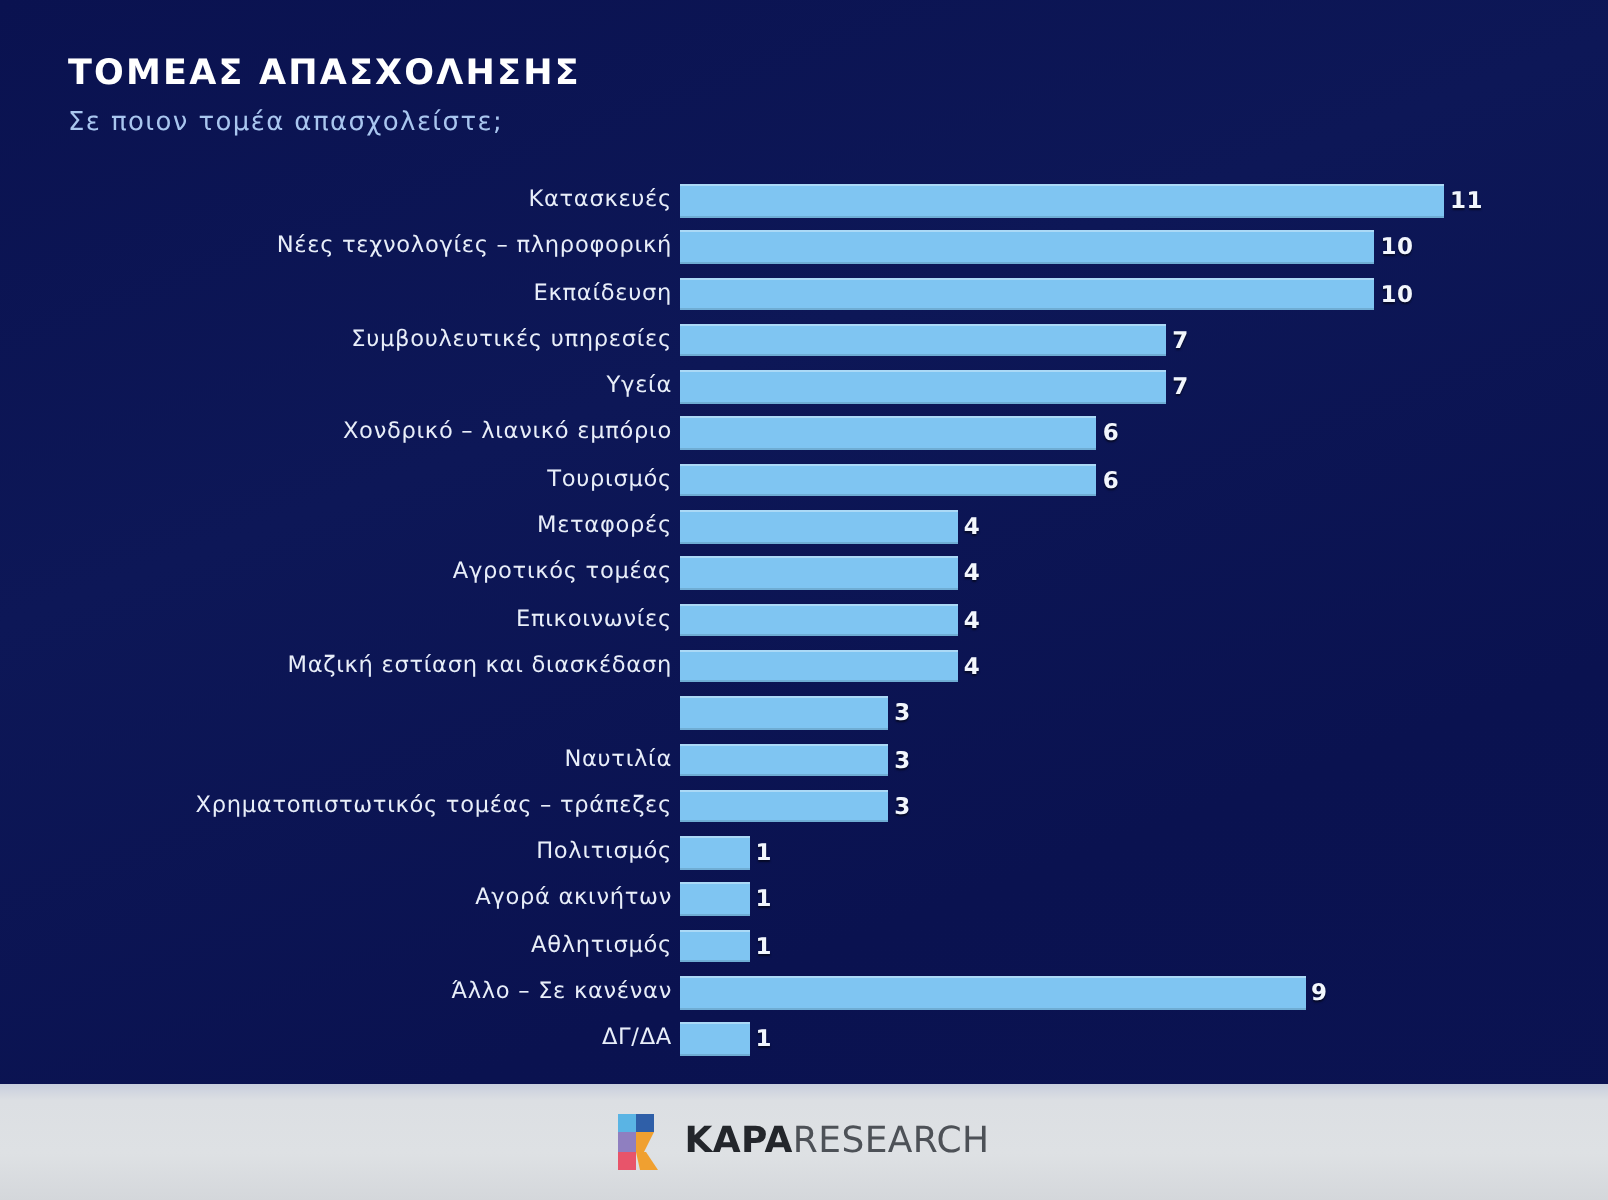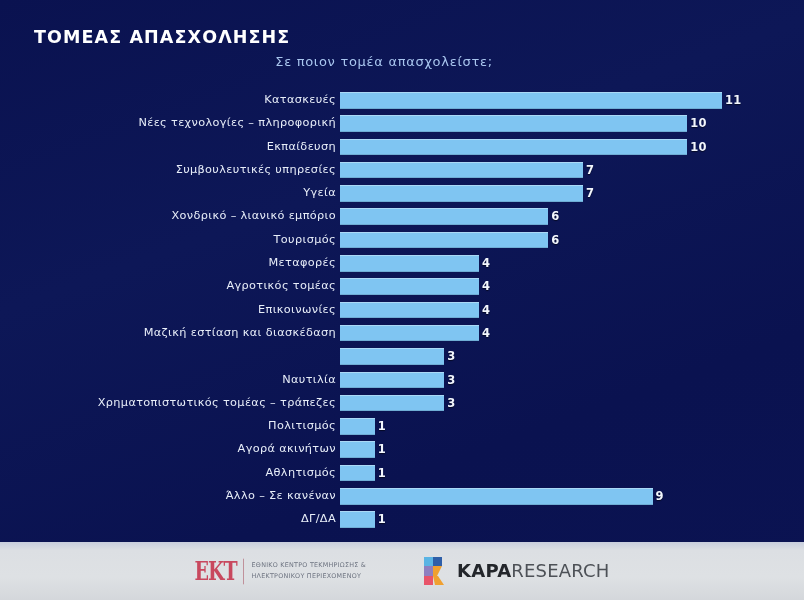"Σε ποιον τομέα απασχολείστε;" .chart-subtitle { text-align: center -> none }
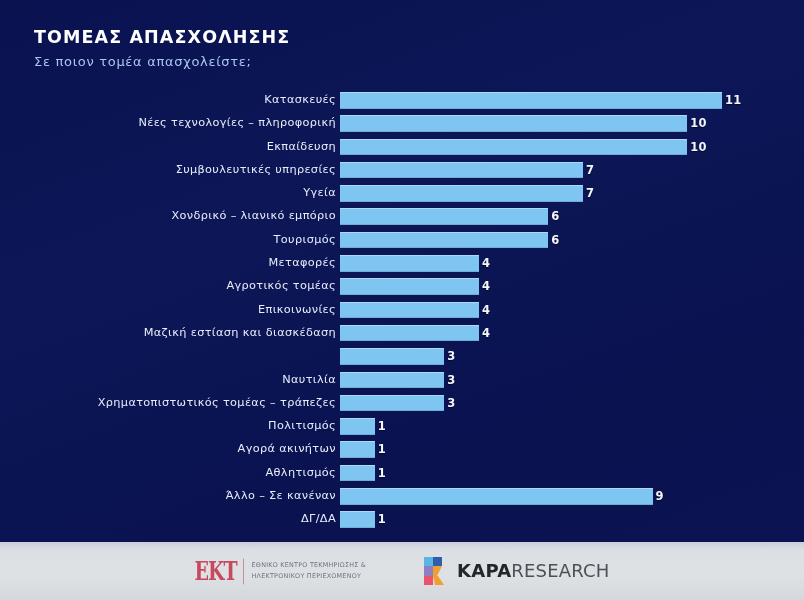"EKT" div.logo-group { html: <div> <div>EKT</div> <div> <div>ΕΘΝΙΚΟ ΚΕΝΤΡΟ ΤΕΚΜΗΡΙΩΣΗΣ &amp;</div> <div>ΗΛΕΚΤΡΟΝΙΚΟΥ ΠΕΡΙΕΧΟΜΕΝΟΥ</div> </div> </div> -> none }
